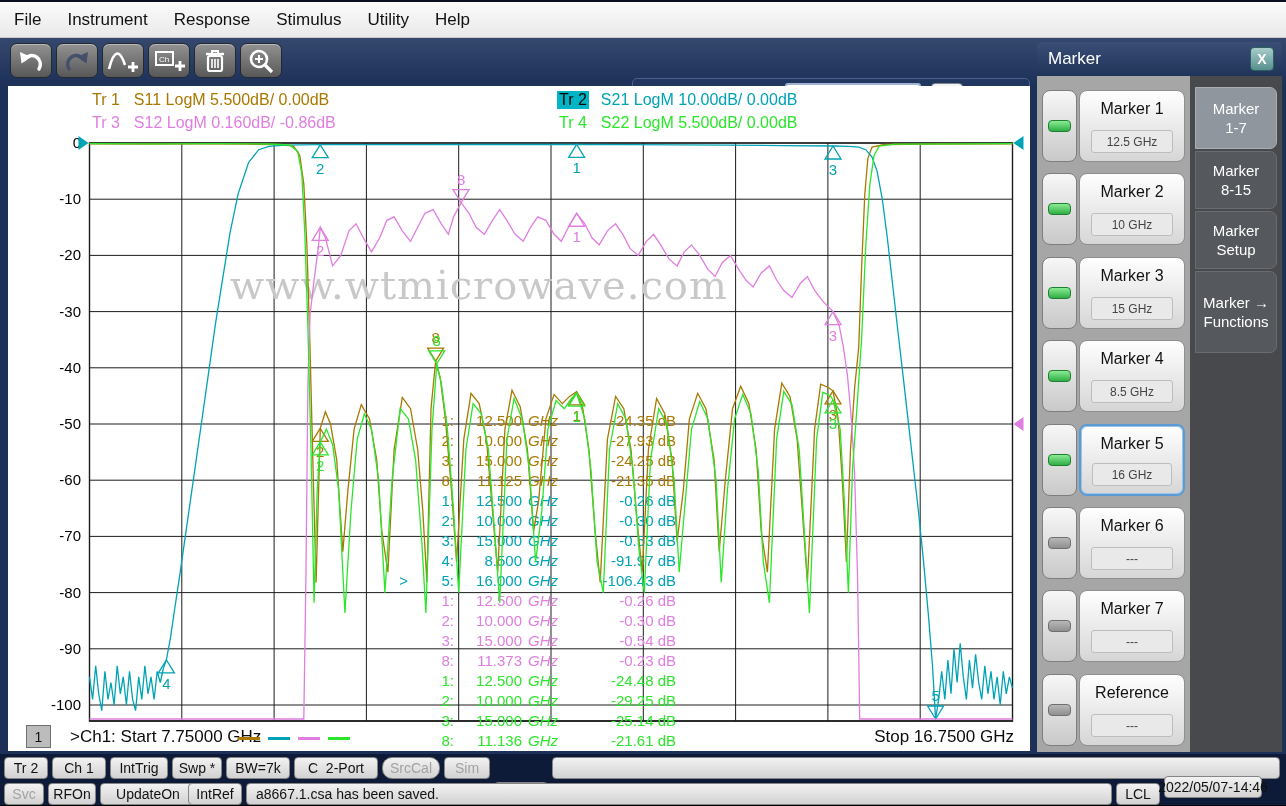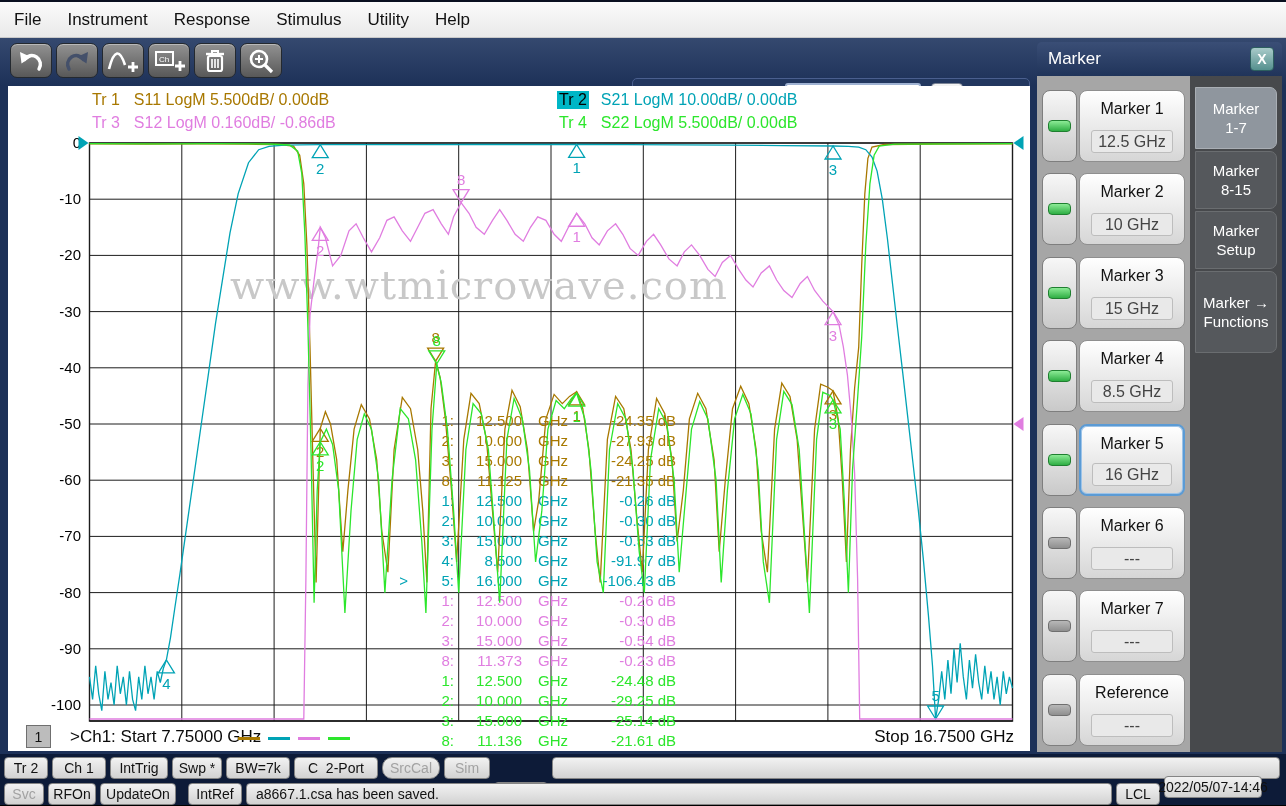"12.5 GHz" .mk-btn .v { font-size: 16px -> 12px }
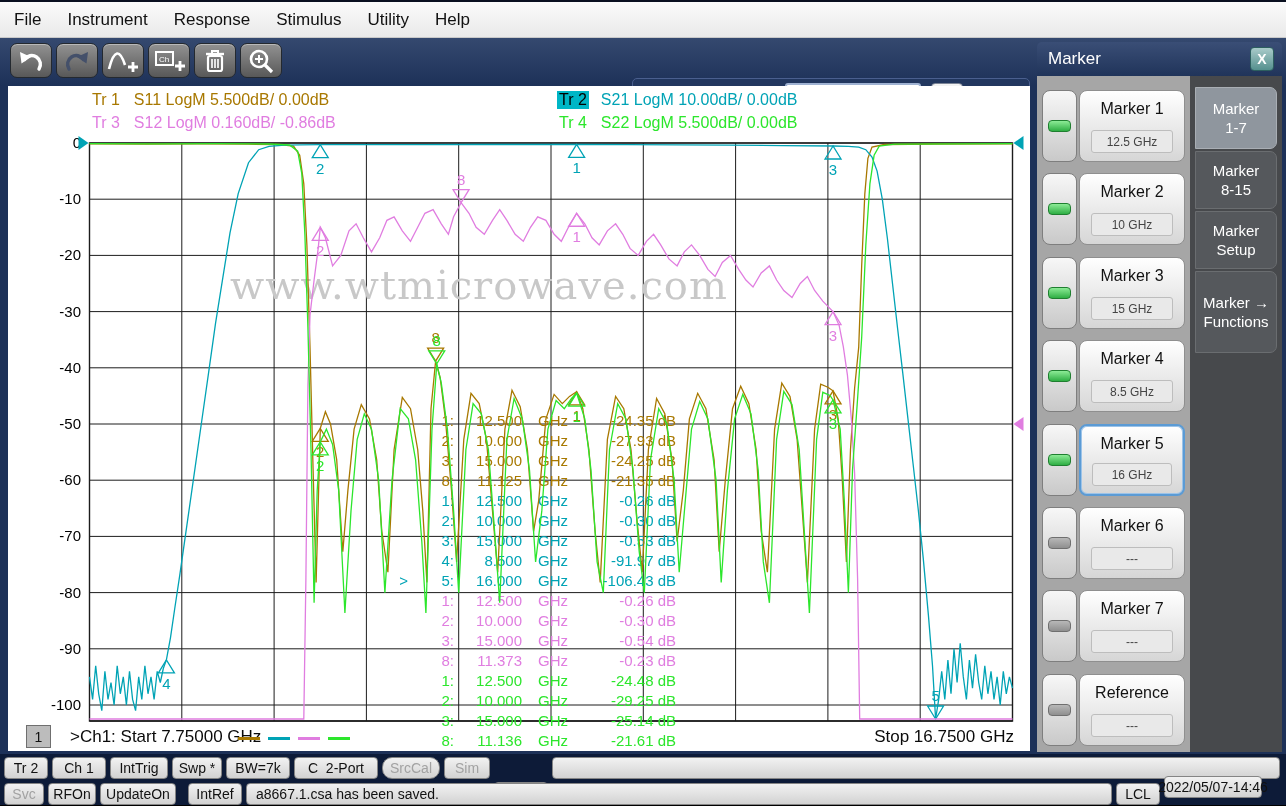"GHz" .mt-u { font-style: none -> italic; text-align: right -> left }
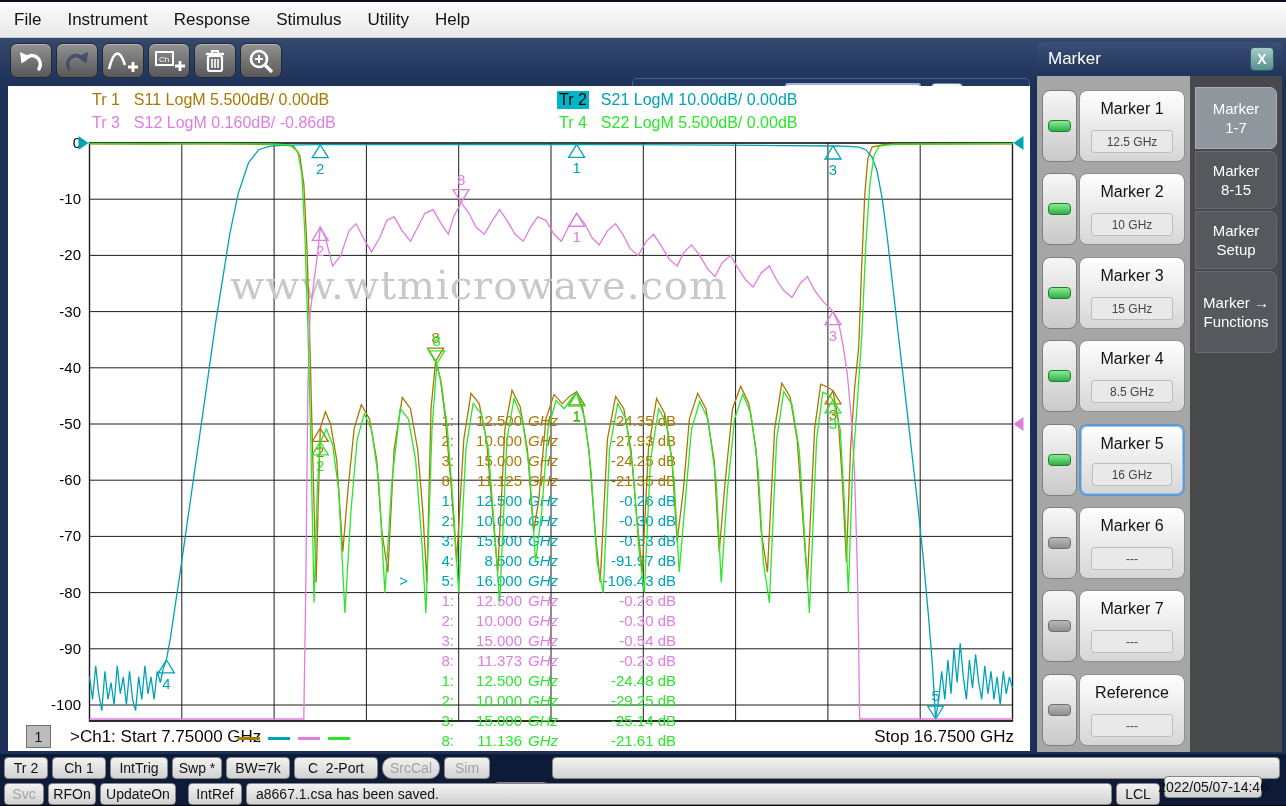"UpdateOn" div.sbtn { width: 76px -> 96px }
